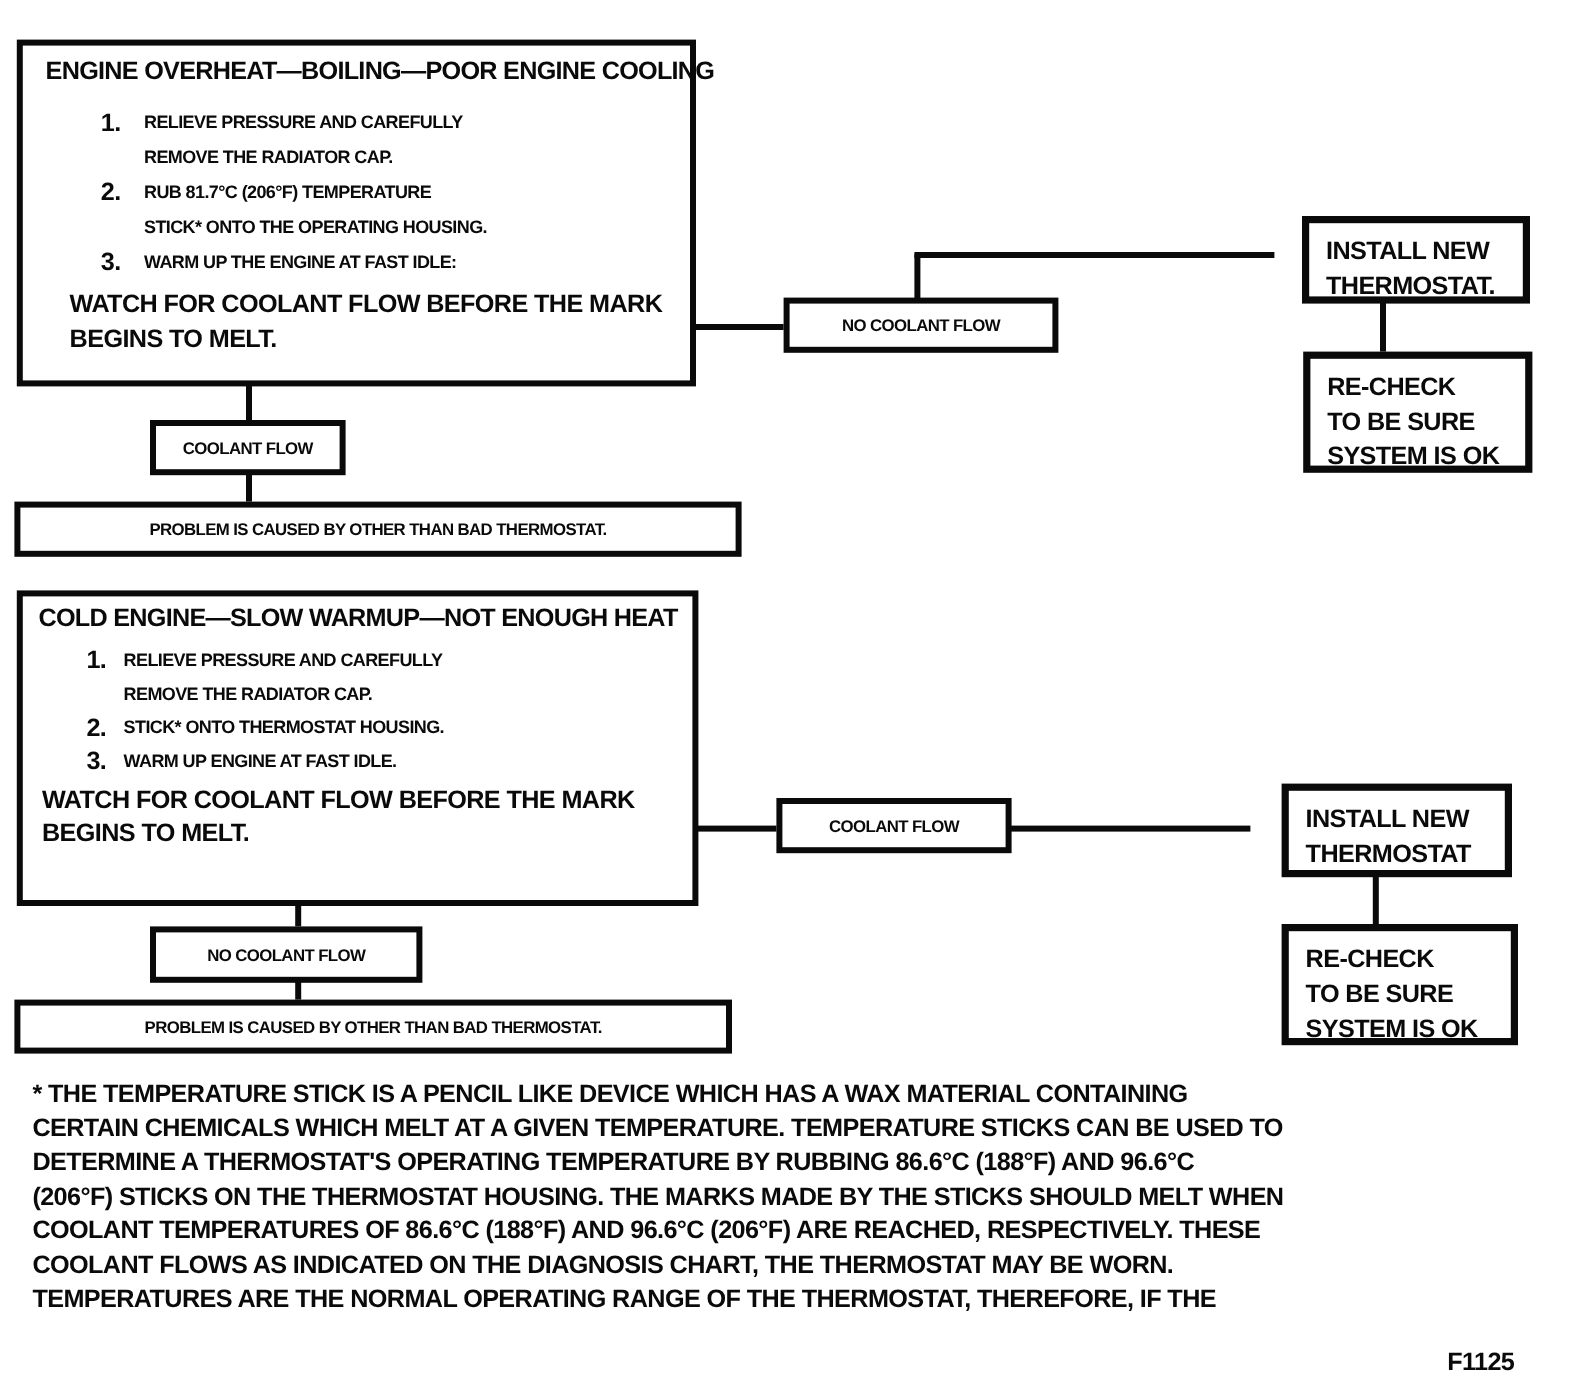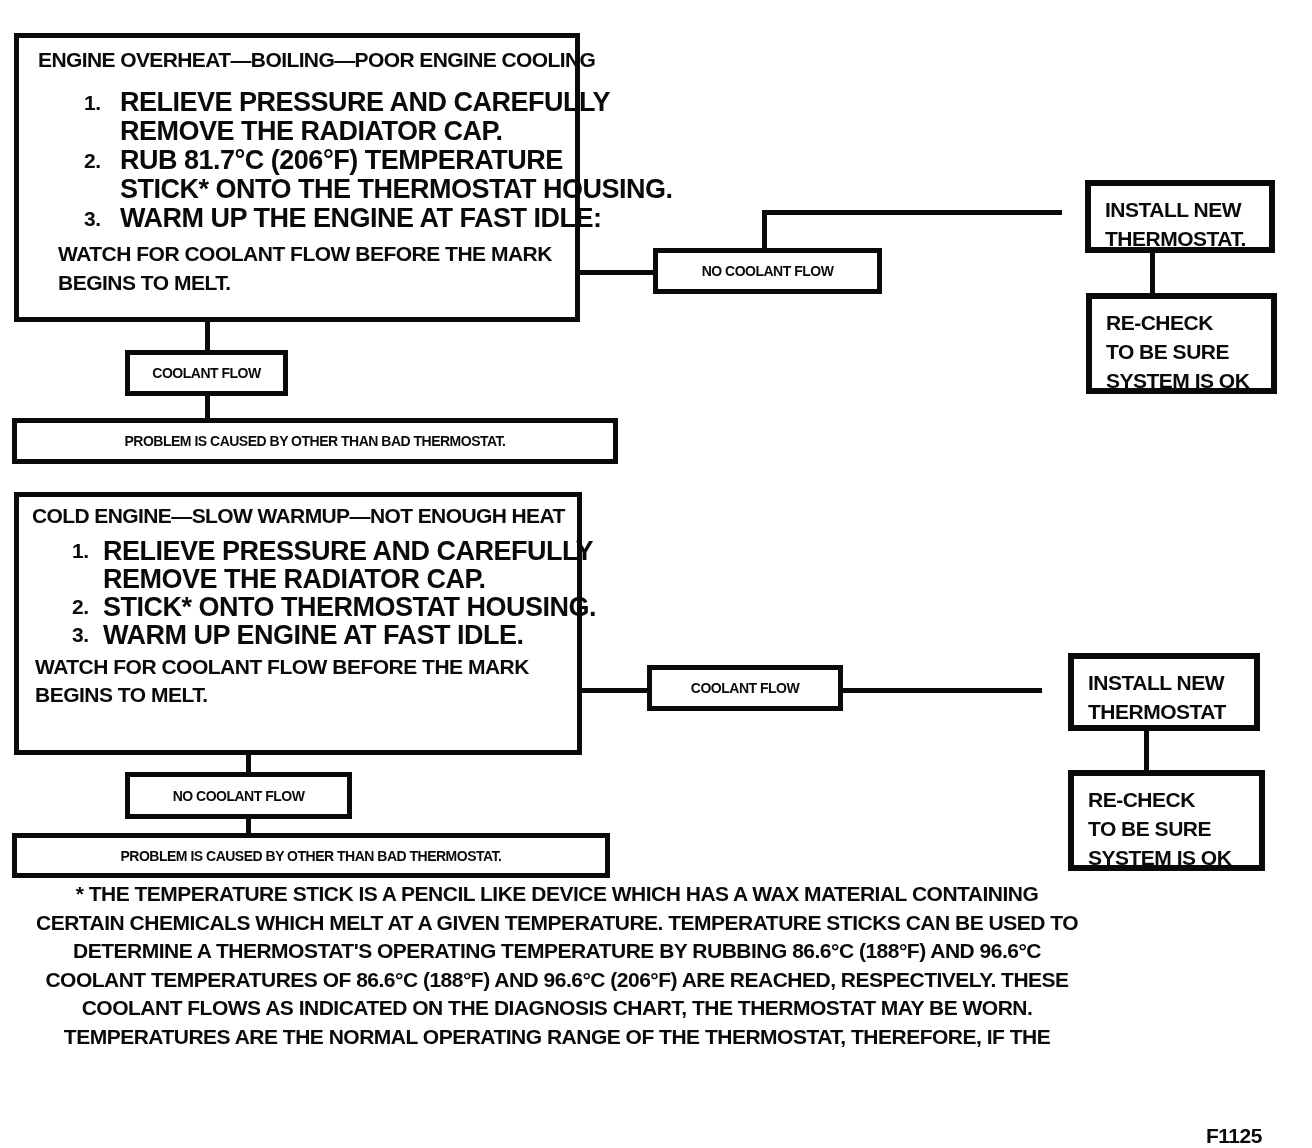"RELIEVE PRESSURE AND CAREFULLY" .step .stext span { font-size: 27px -> 15px }
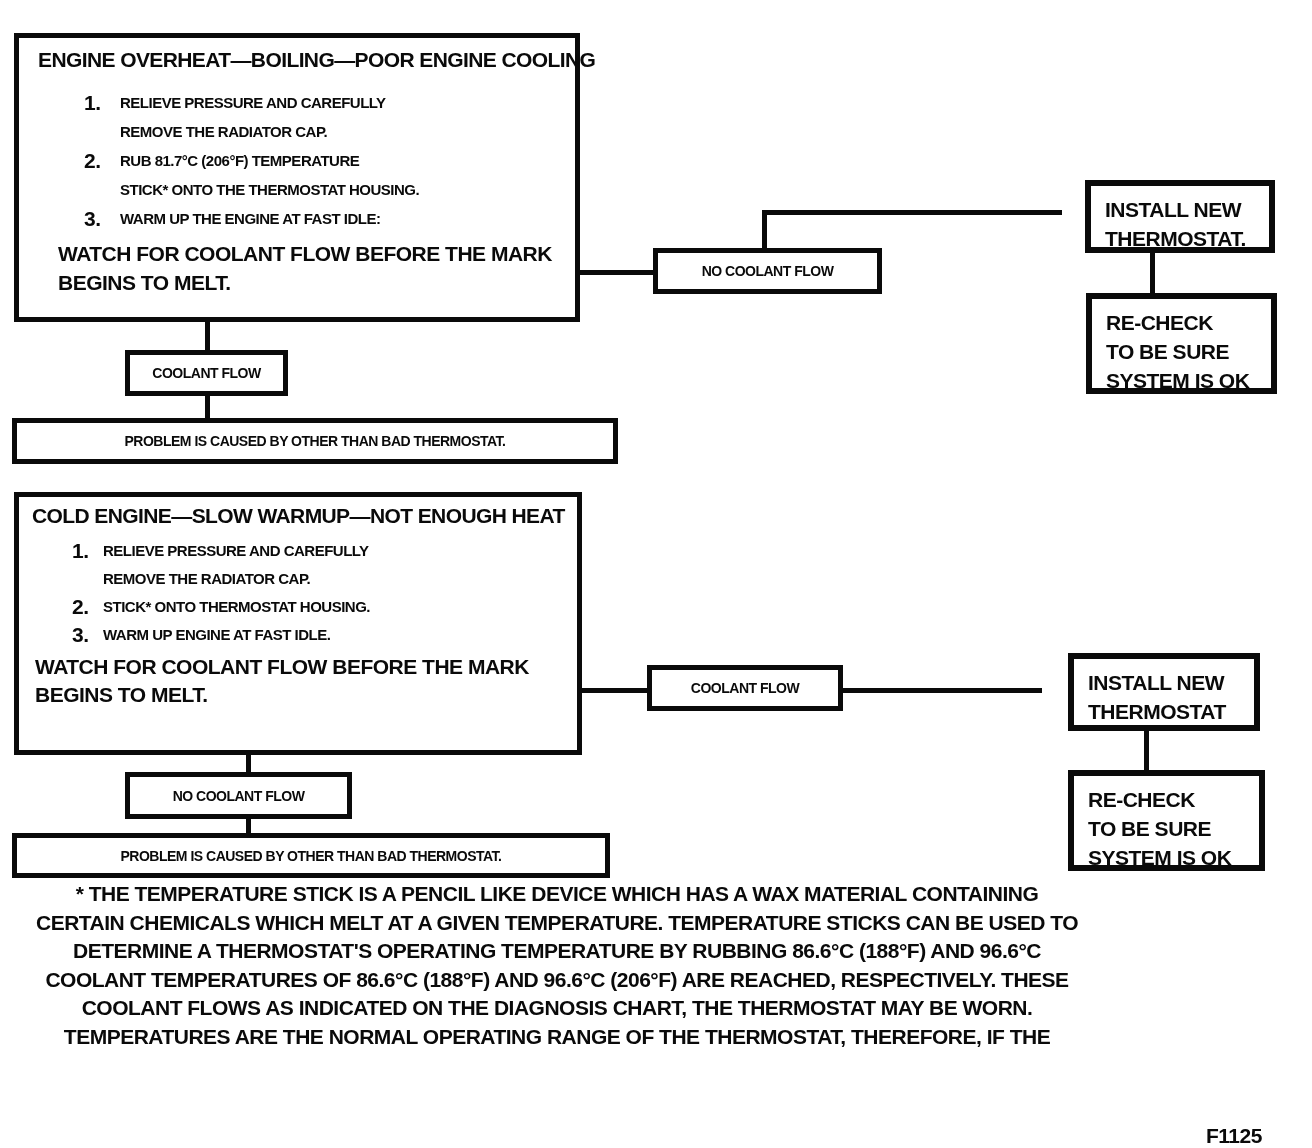"STICK* ONTO THE THERMOSTAT HOUSING." span { text: THERMOSTAT -> OPERATING }
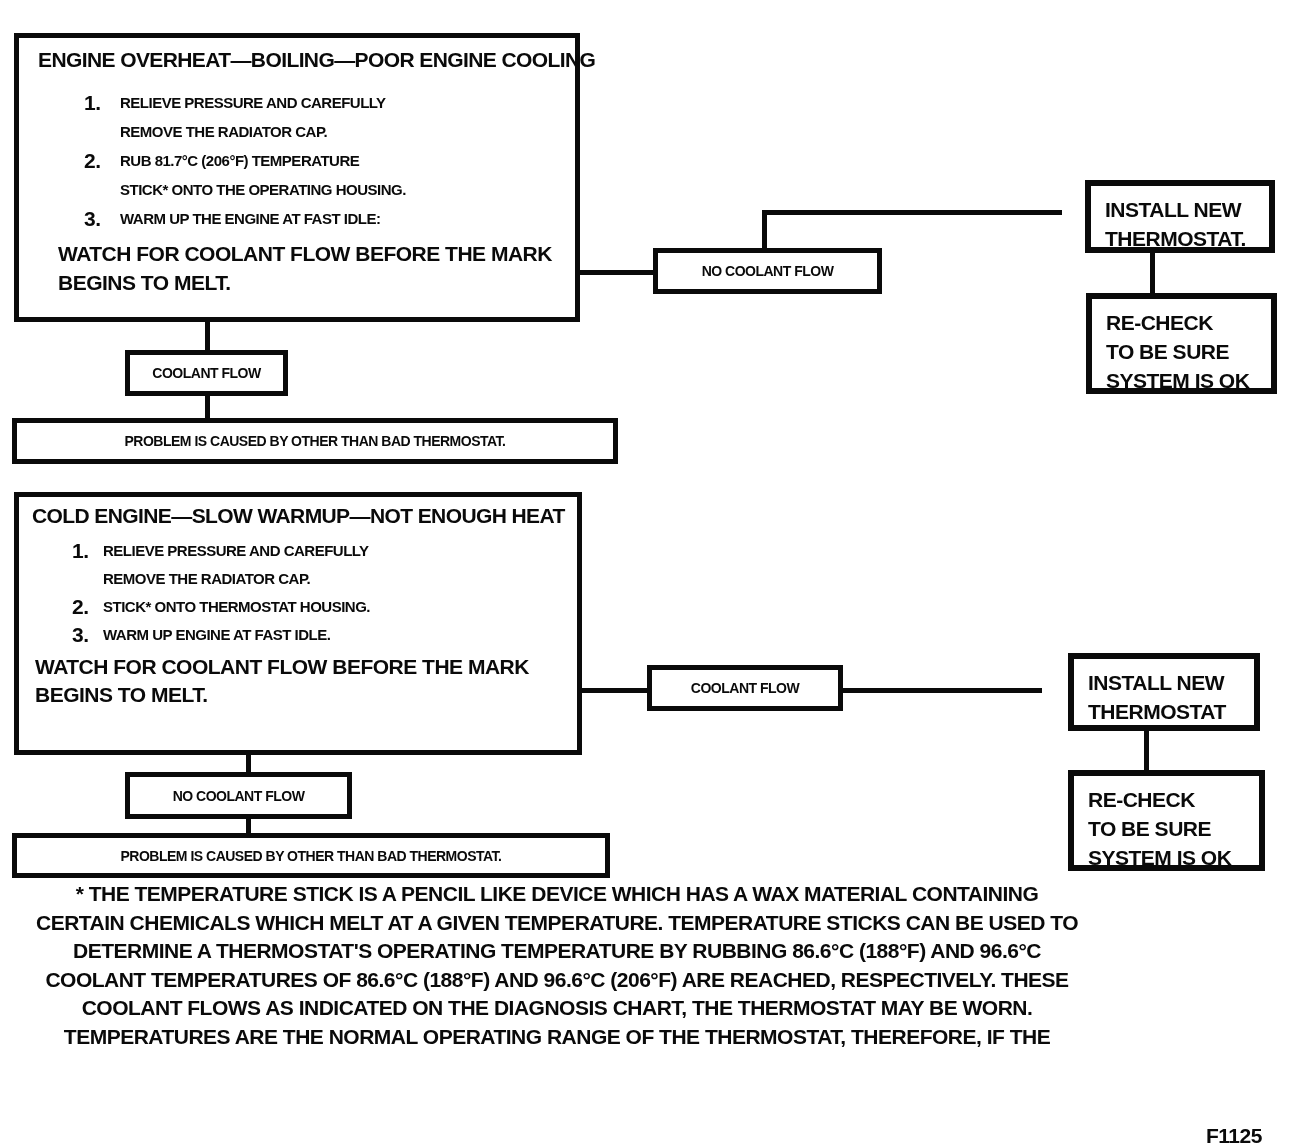"* THE TEMPERATURE STICK IS" .footnote { text-align: center -> none; top: 880px -> 898px }
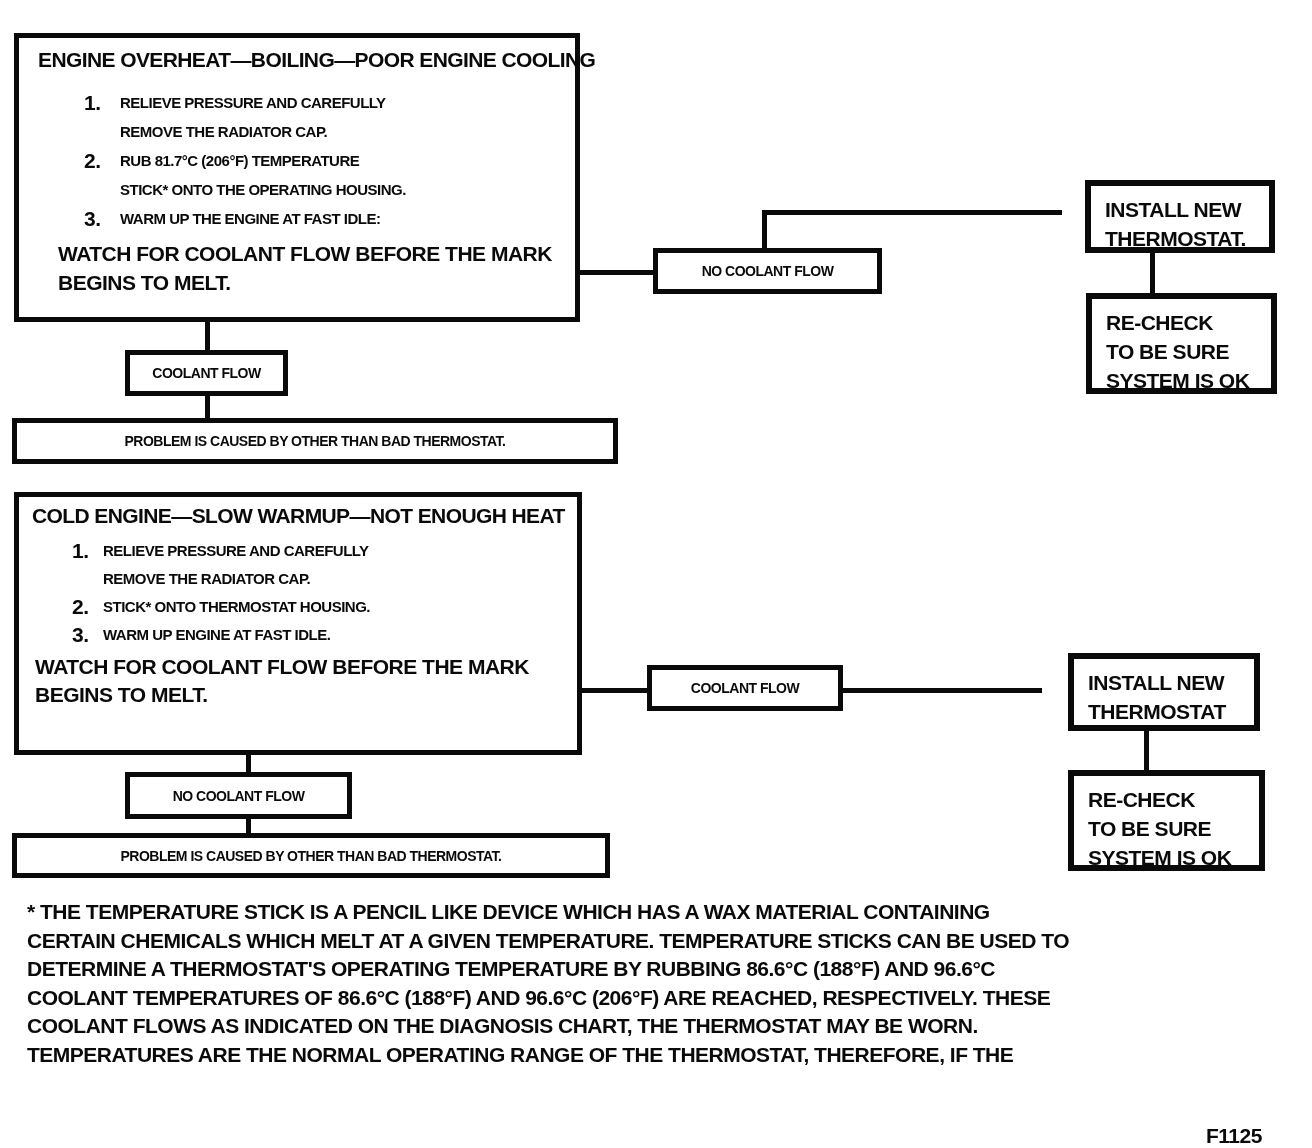"(206°F) STICKS ON THE THERMOSTAT" div { html: none -> <div>(206°F) STICKS ON THE THERMOSTAT HOUSING. THE MARKS MADE BY THE STICKS SHOULD MELT WHEN</div> }
